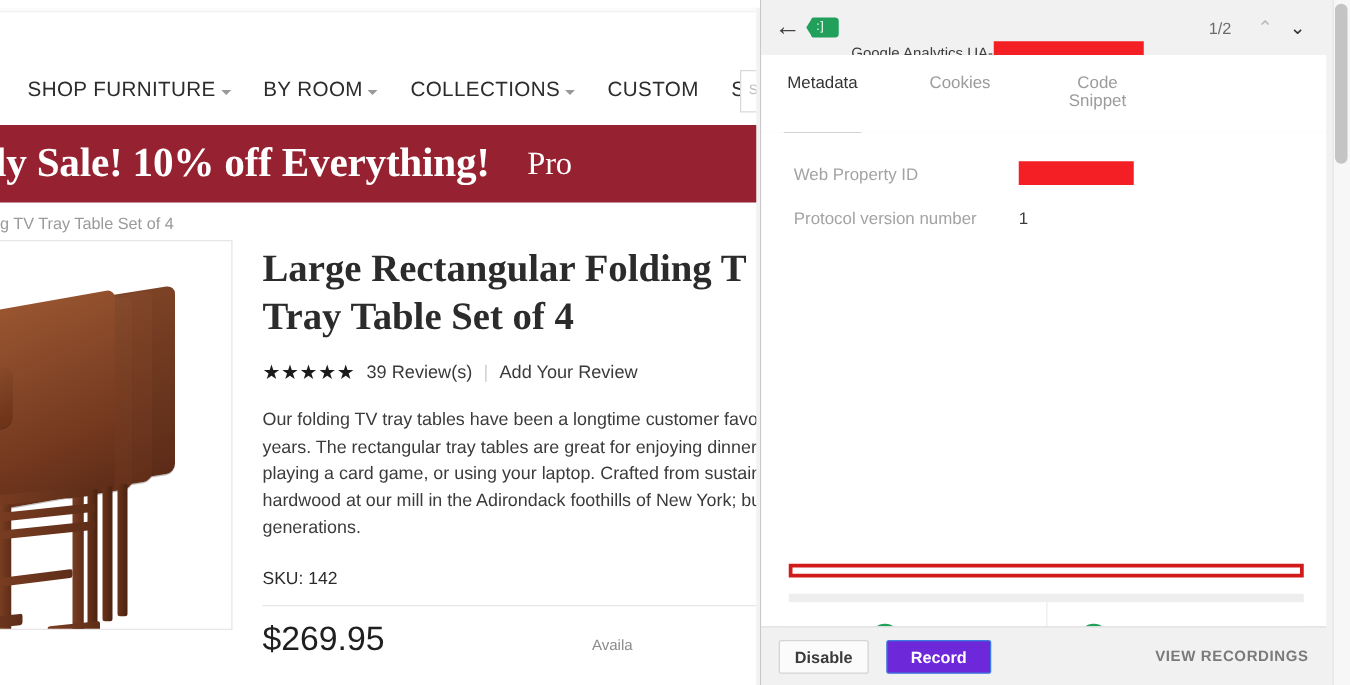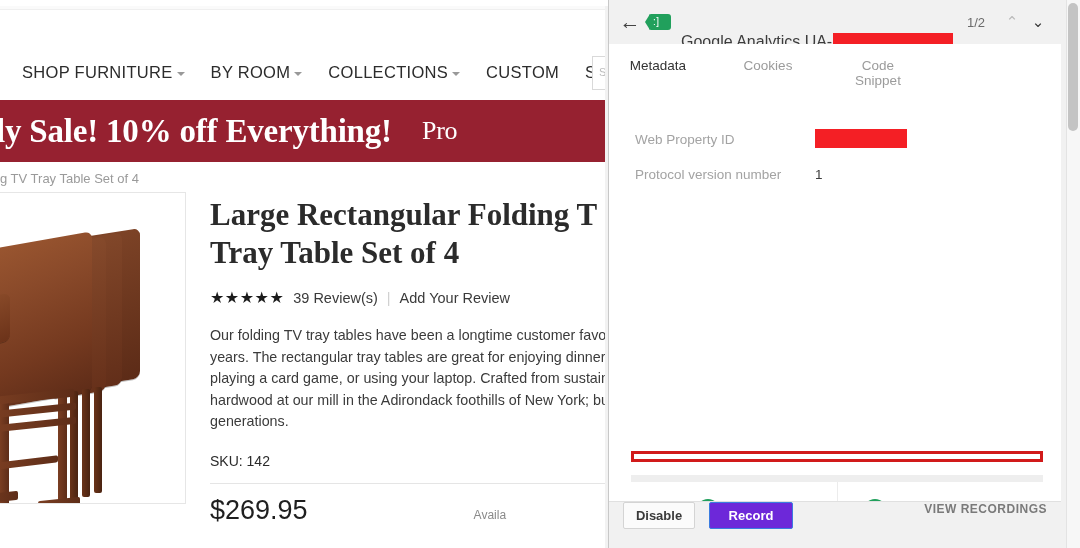"Google Analytics UA-" .panel-title { font-size: 16px -> 12px }
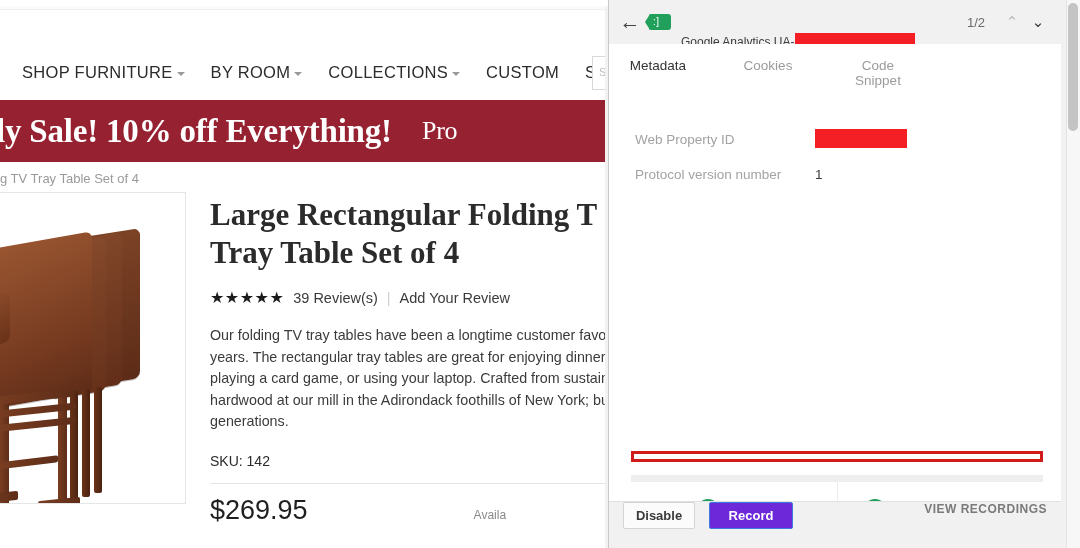"Disable" .footer { align-items: flex-start -> center }
